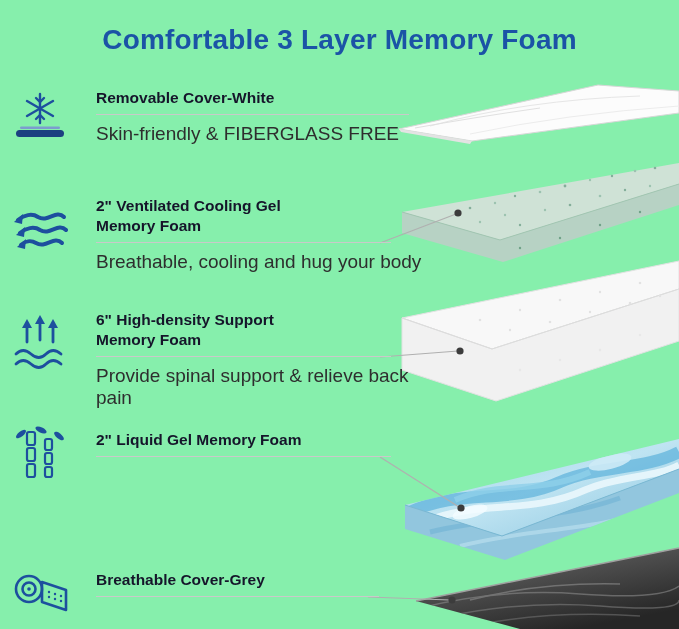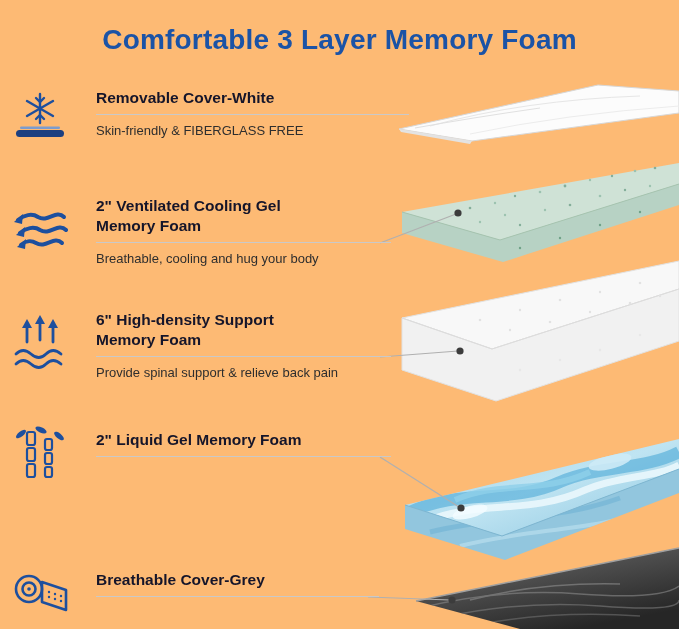"Comfortable 3 Layer Memory Foam" .canvas { background: #fdba74 -> #86efac }
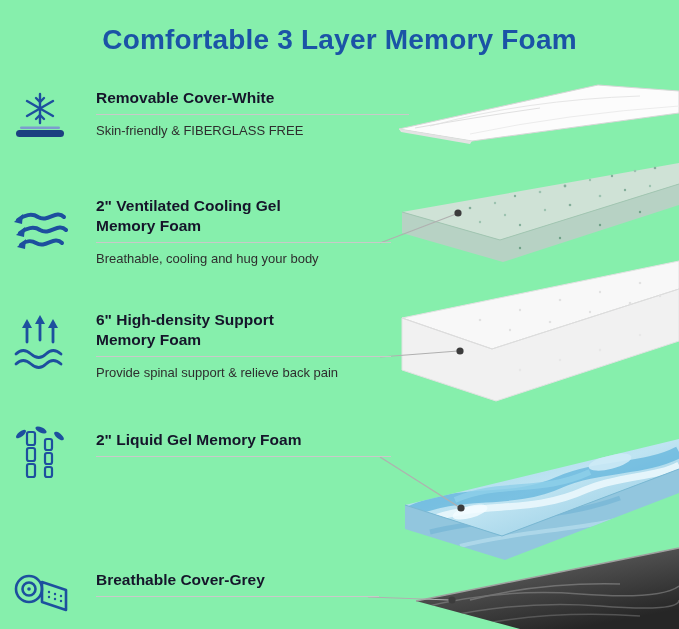"Skin-friendly & FIBERGLASS FREE" .sec-desc { font-size: 13px -> 19px }
